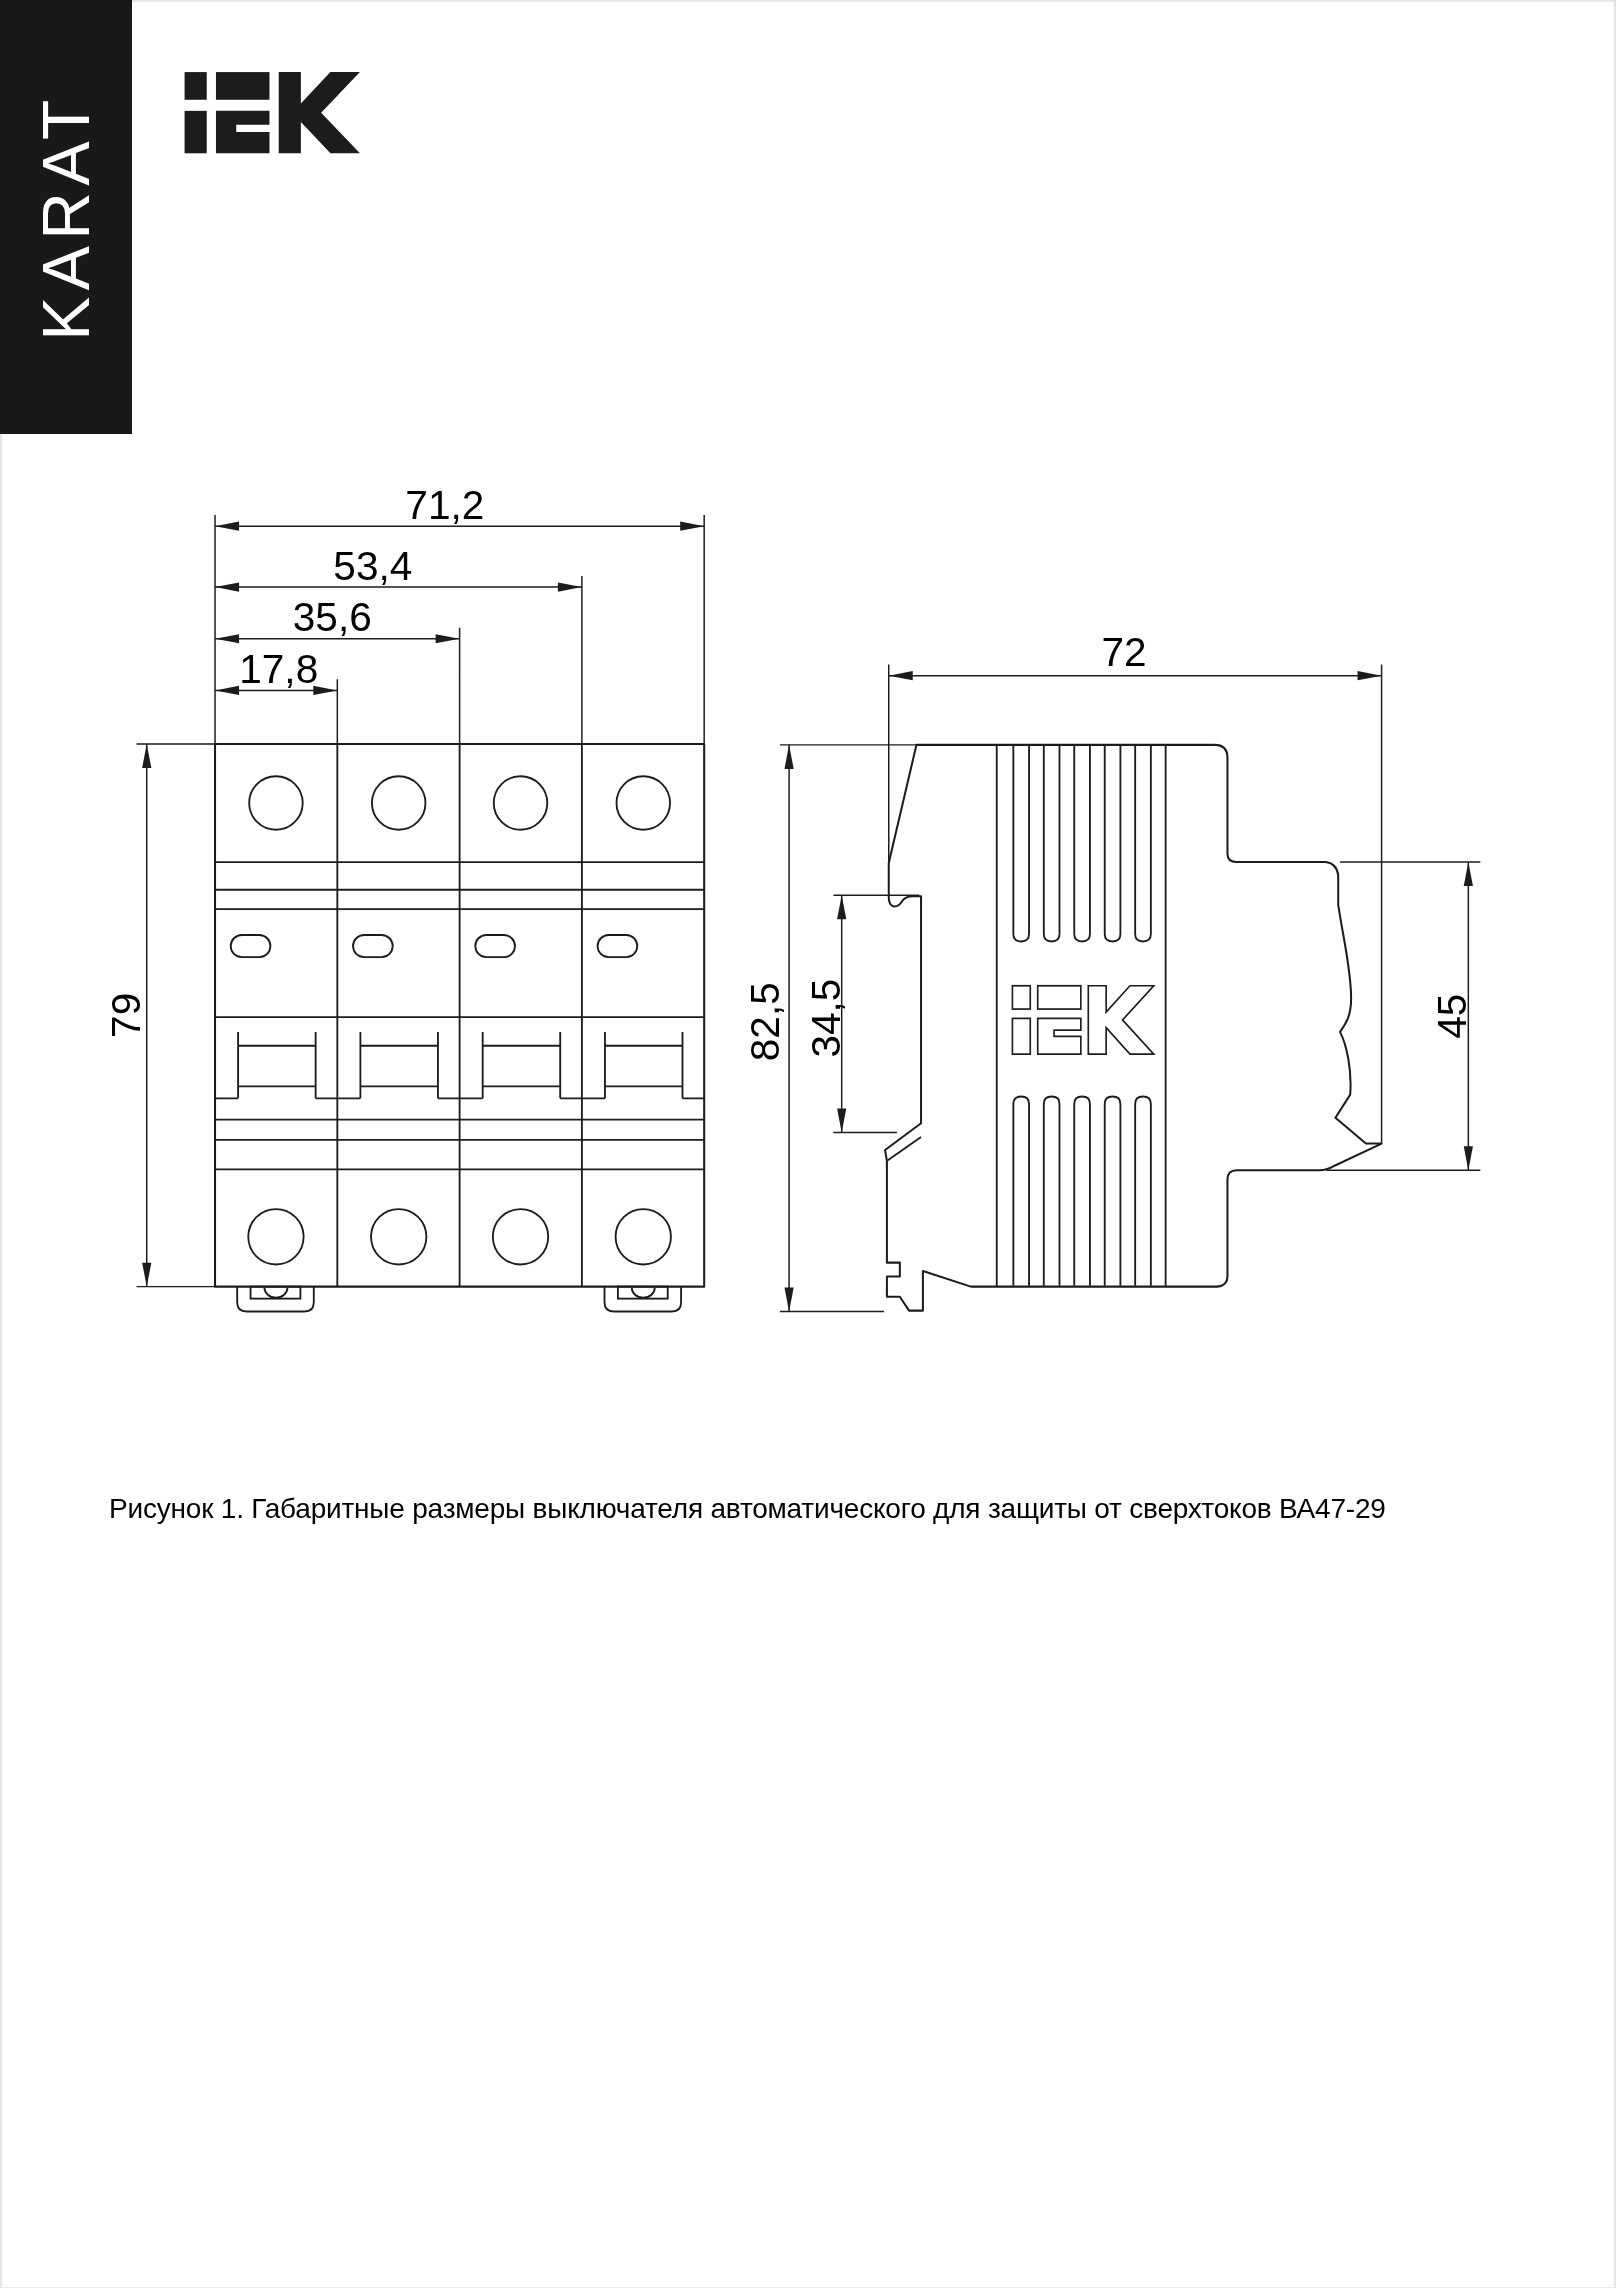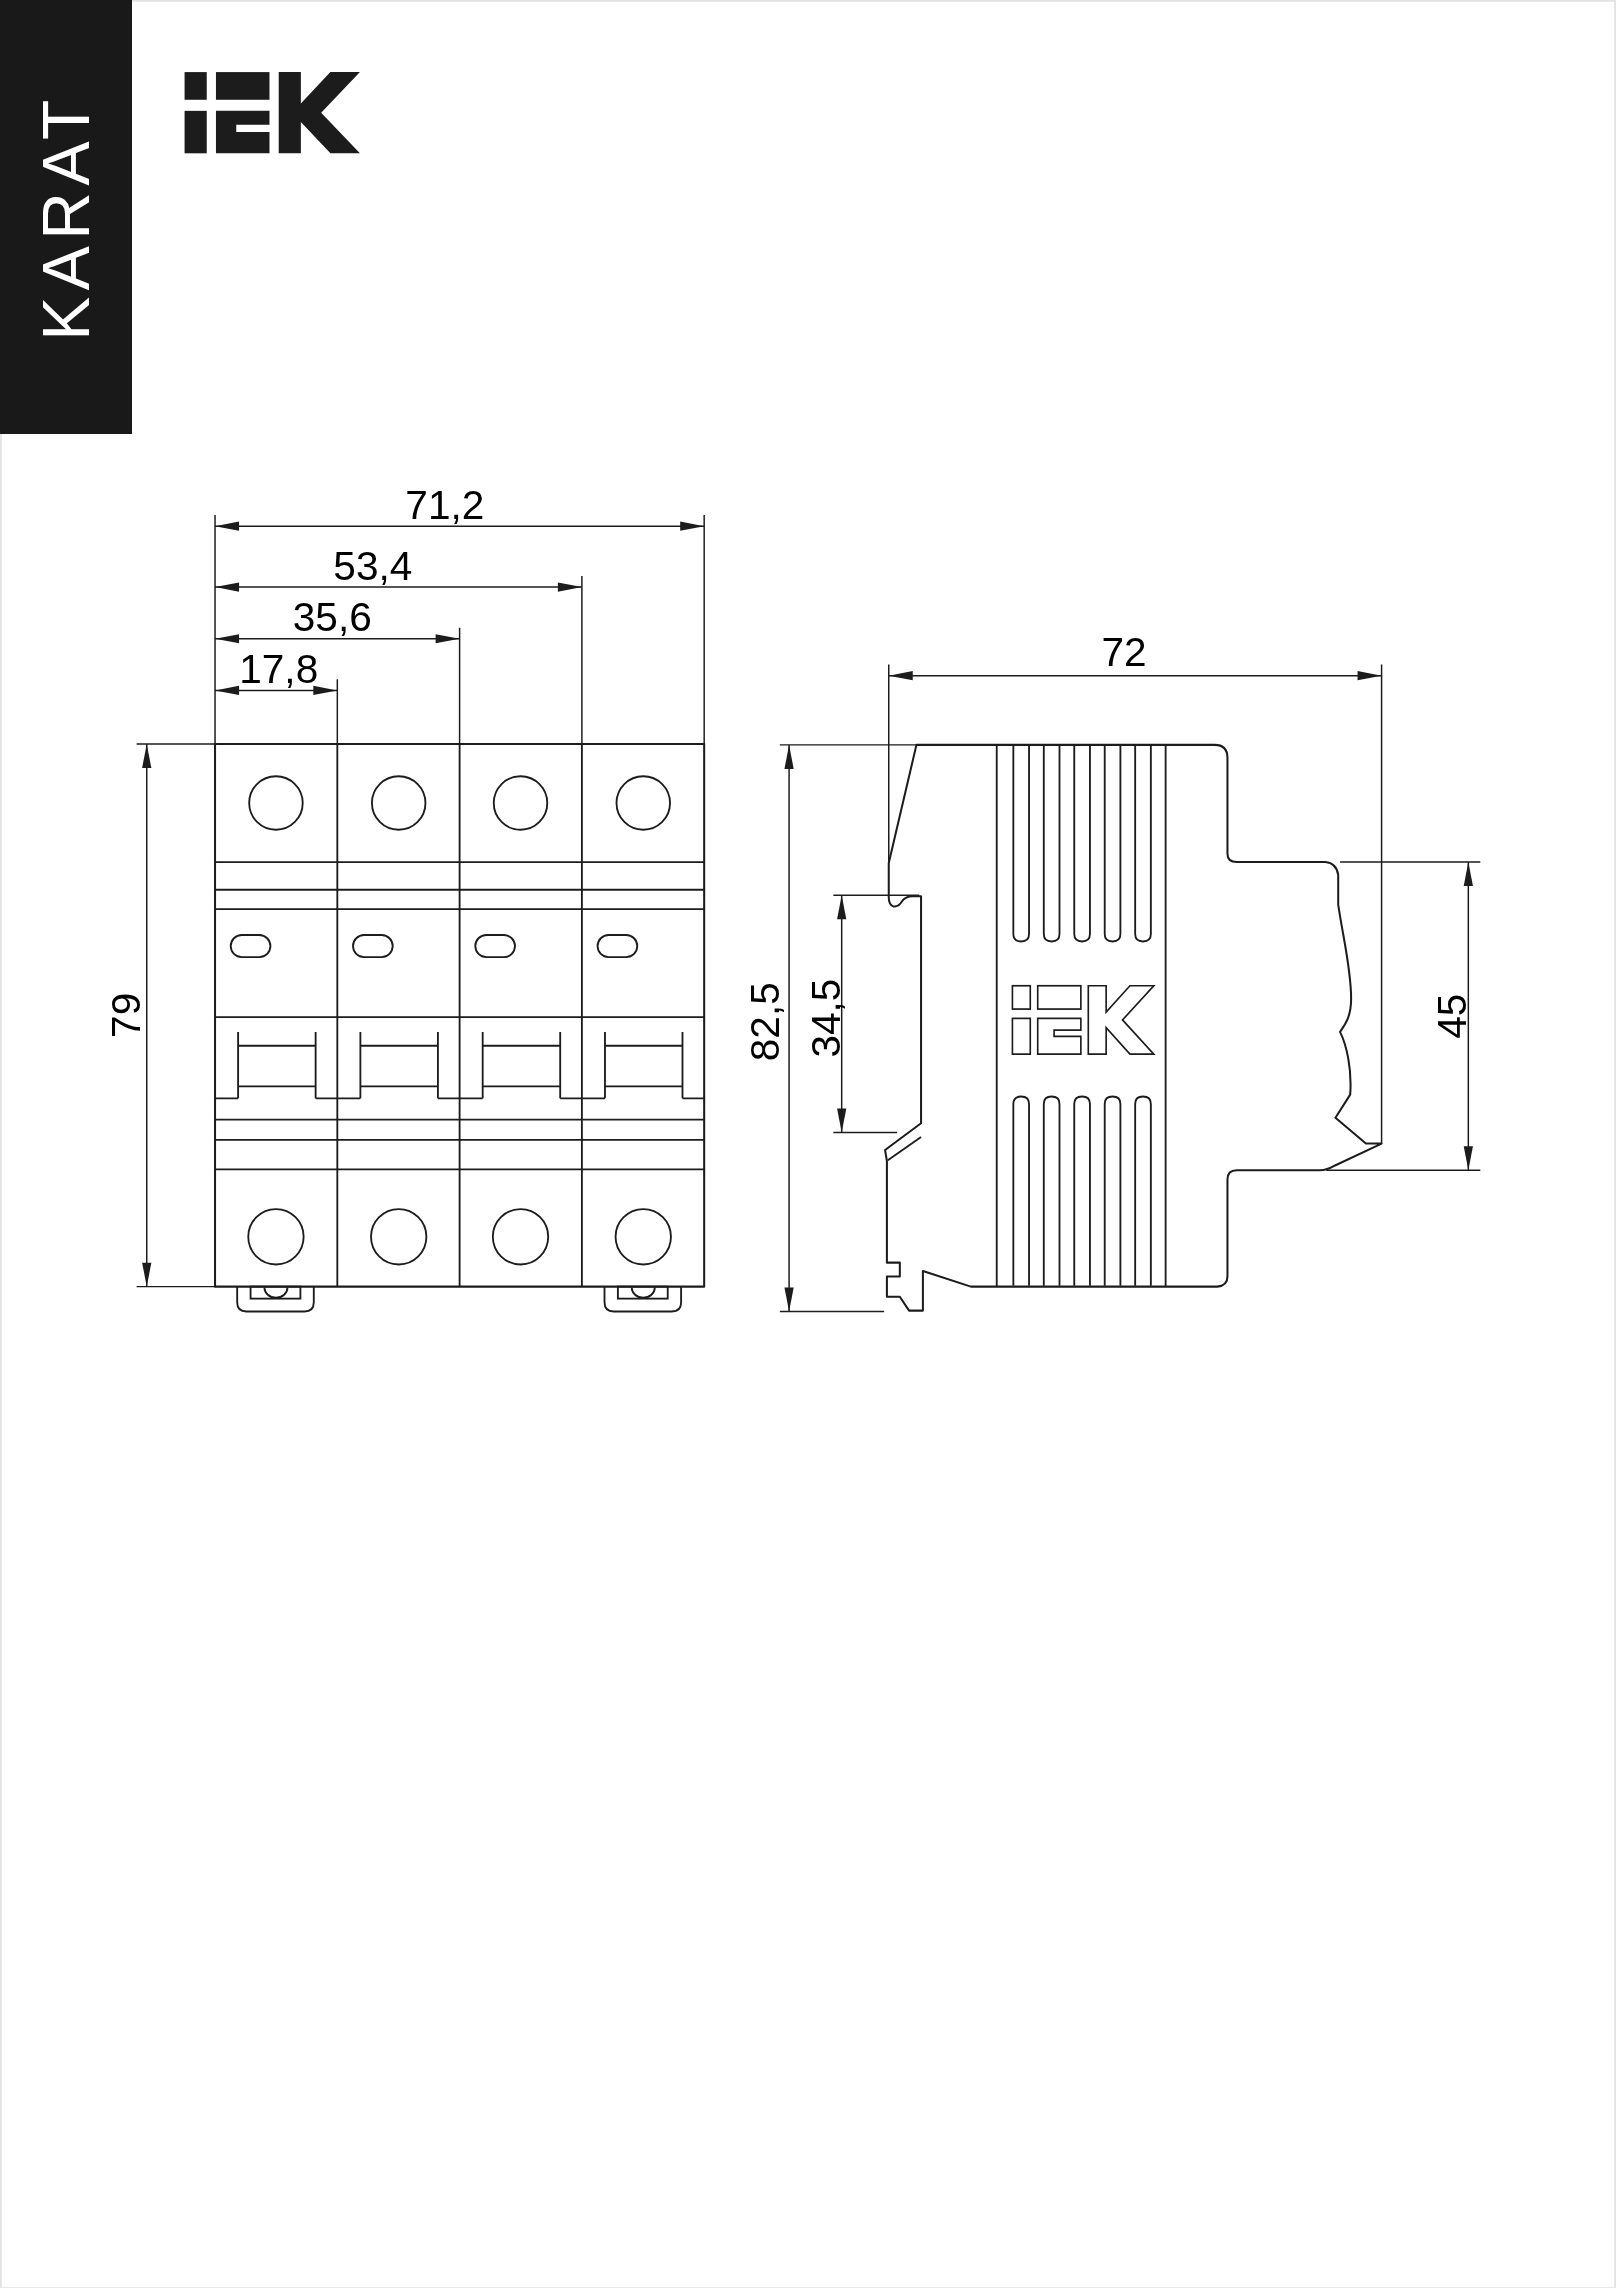"Рисунок 1. Габаритные размеры" div.caption { html: none -> <div>Рисунок 1. Габаритные размеры выключателя автоматического для защиты от сверхтоков ВА47-29</div> }
